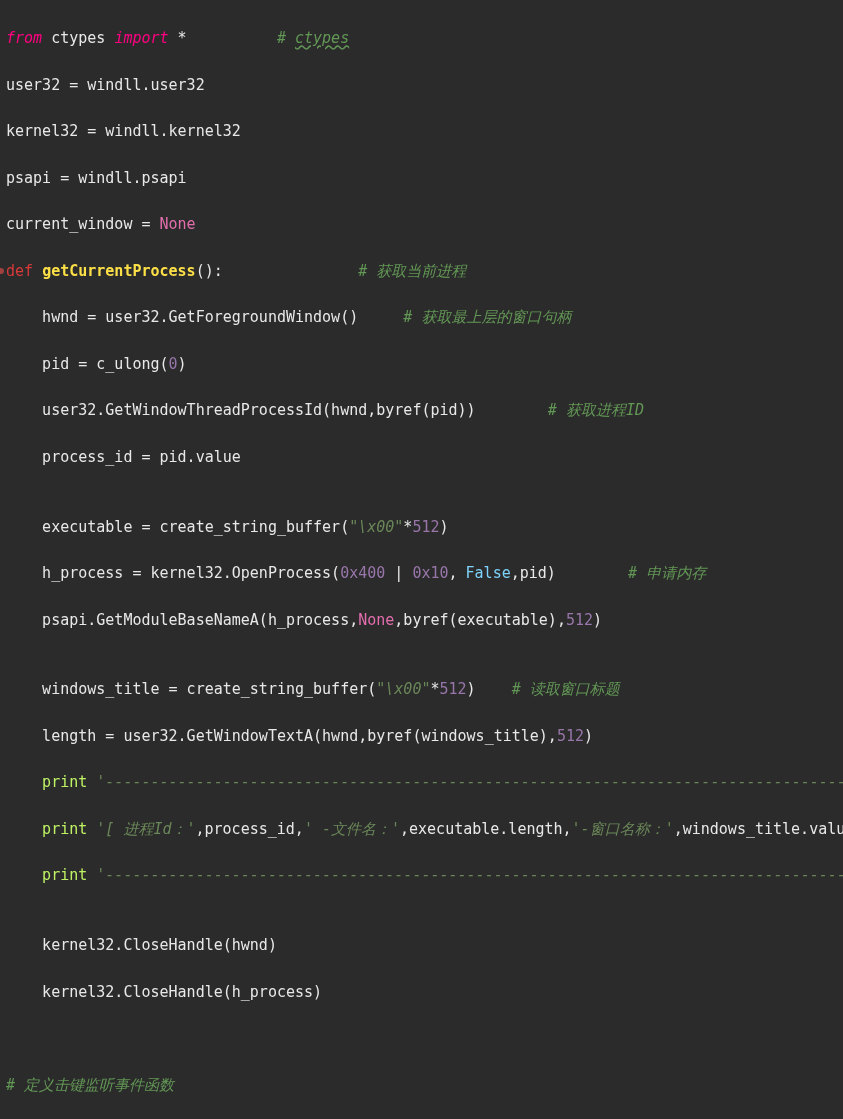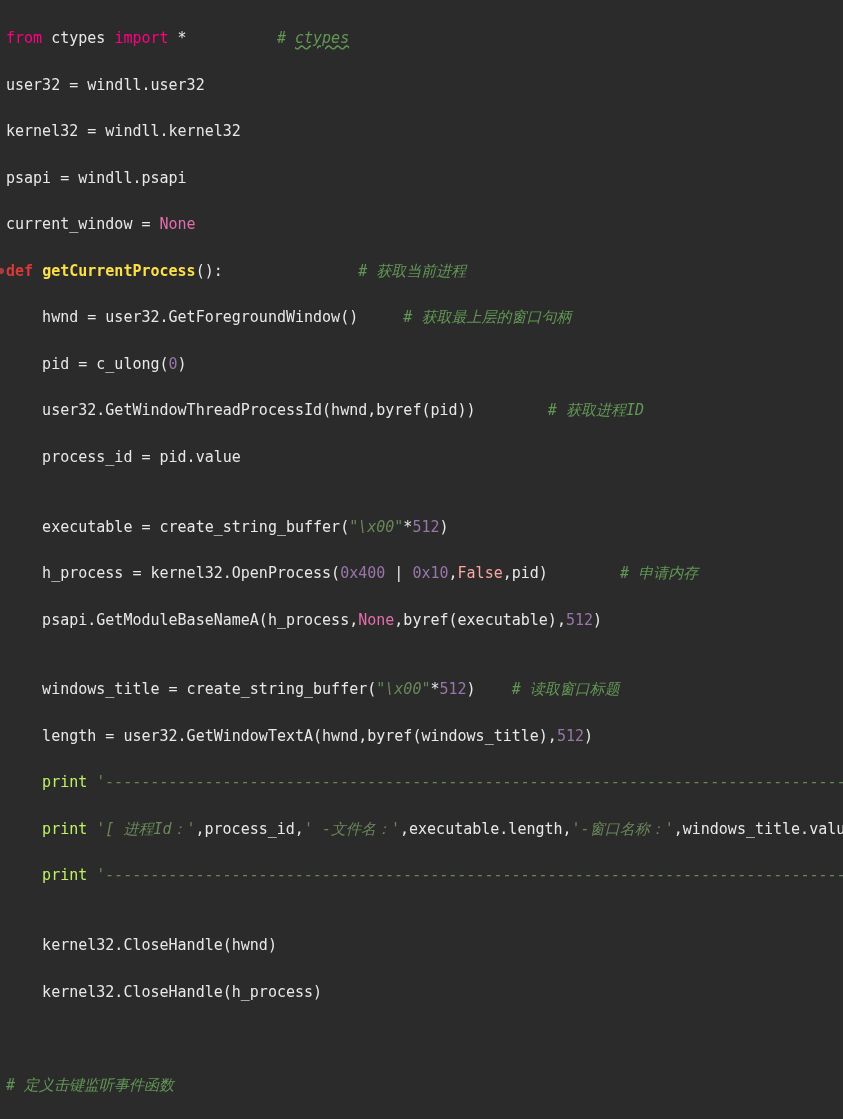"from" .kw-pink { font-style: none -> italic }
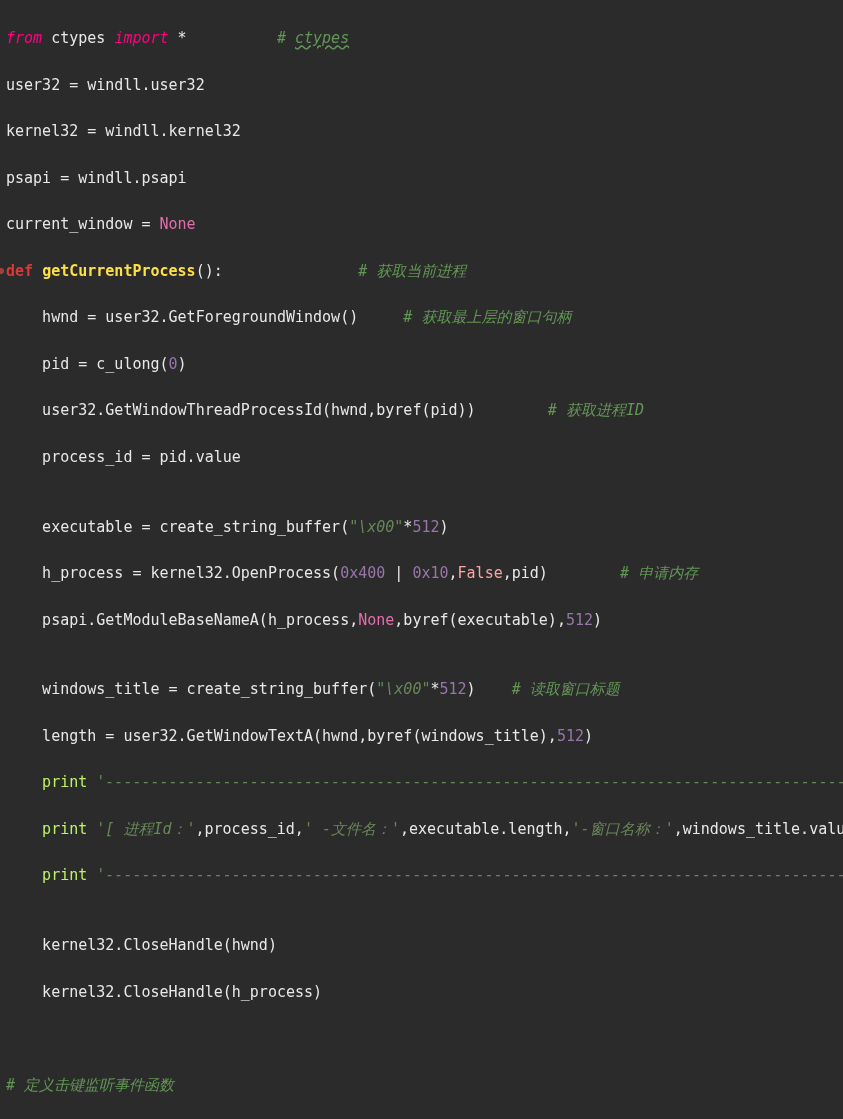"def" .kw-red { font-weight: bold -> none }
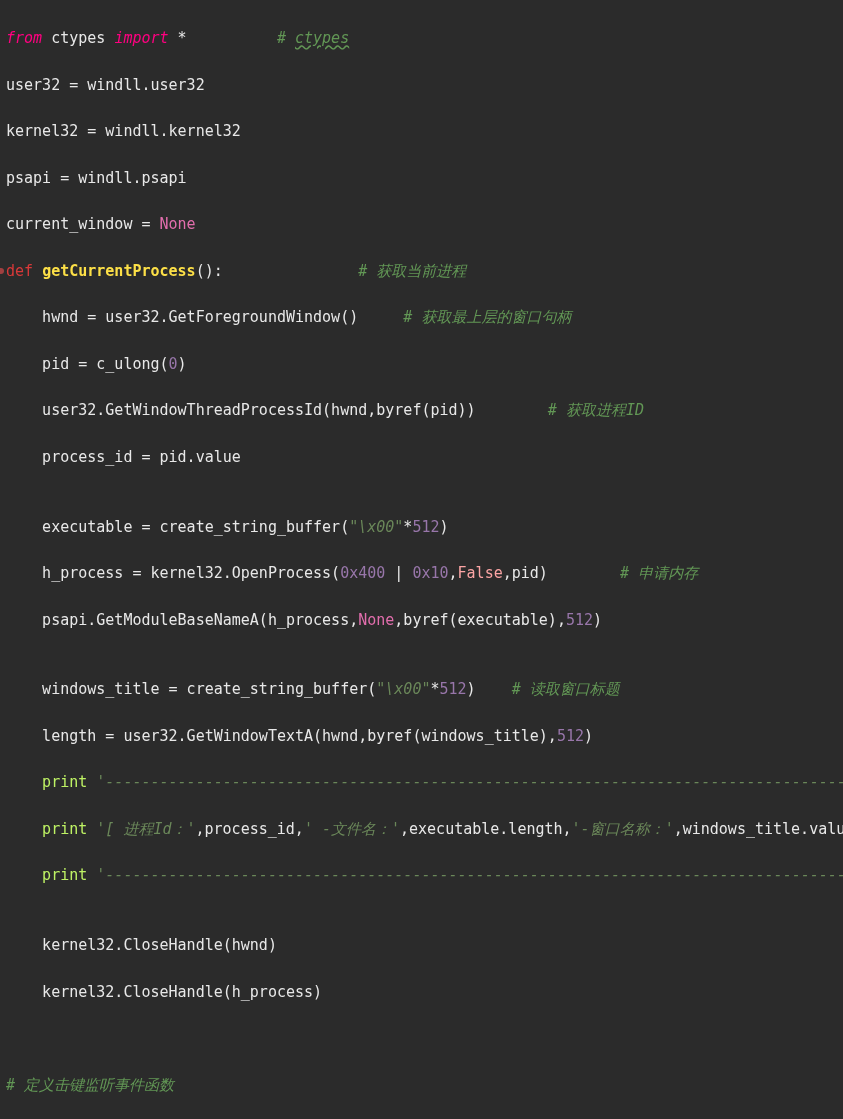"False" .bool-purple { color: #fca5a5 -> #7dd3fc; margin-left: none -> 8px }
